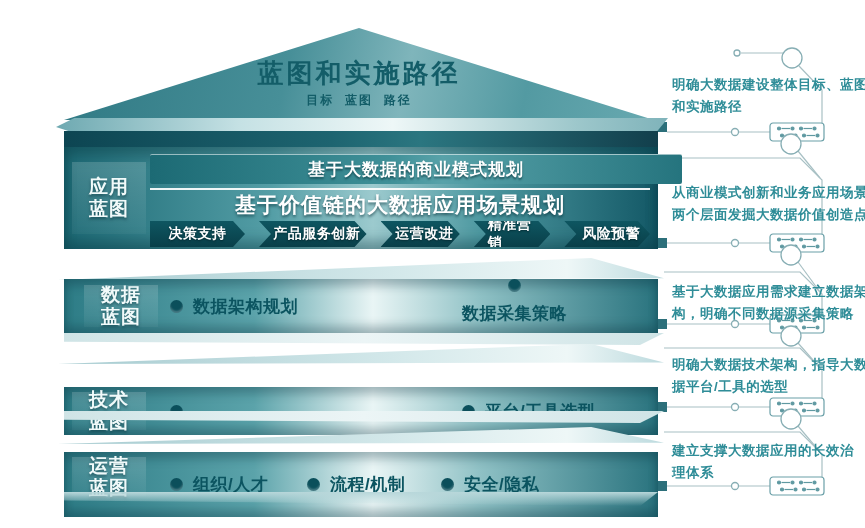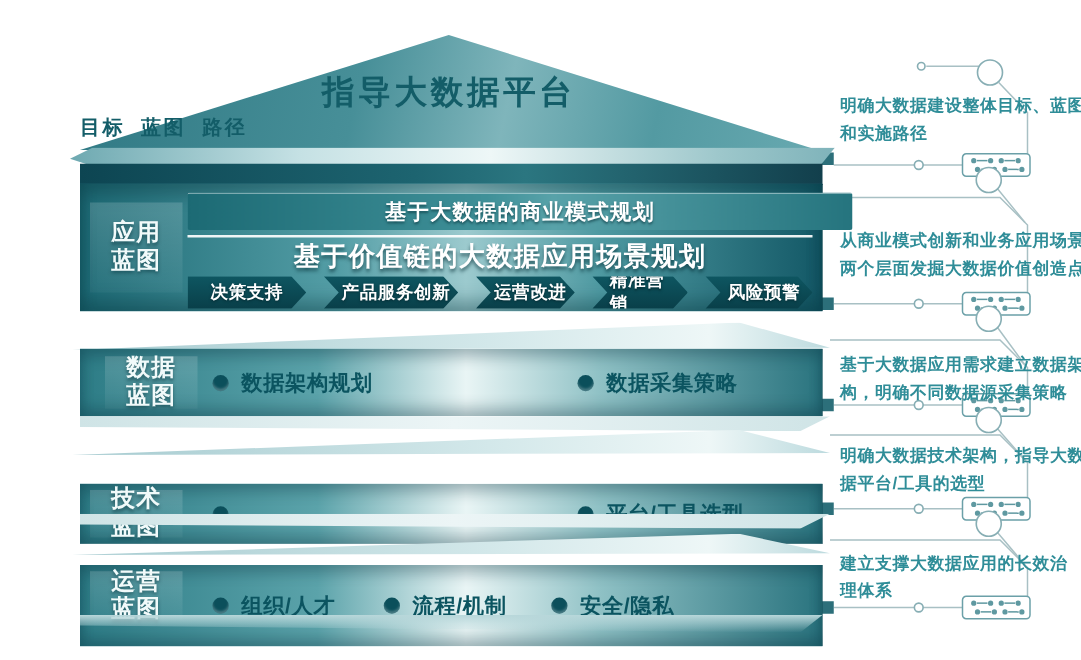"指导大数据平台" div.abs { text: 指导大数据平台 -> 蓝图和实施路径 }
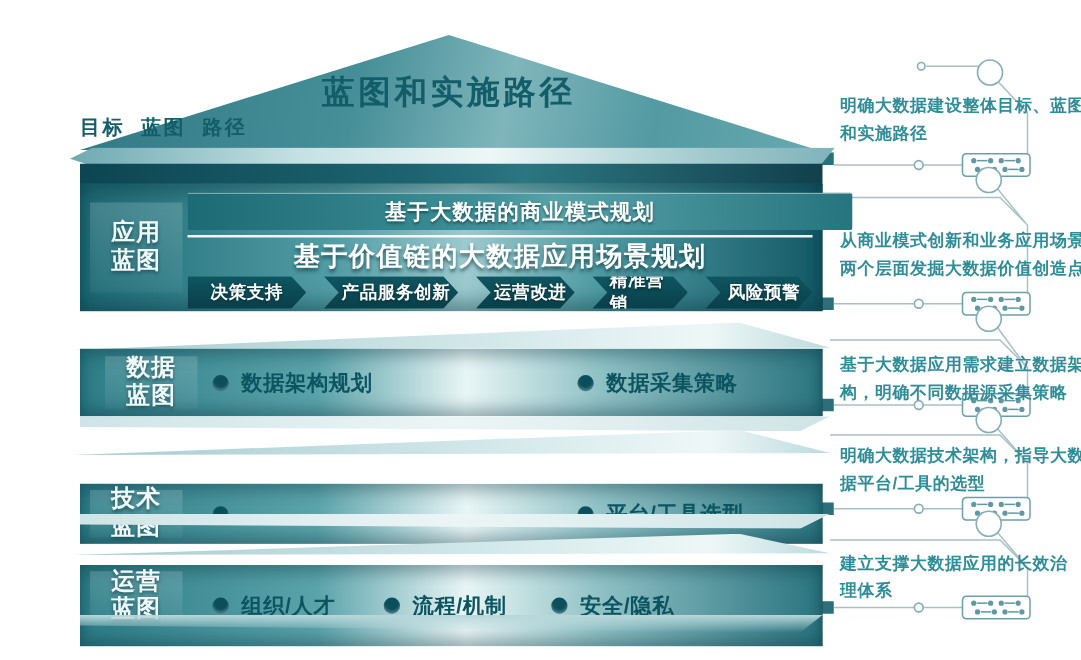"目标 蓝图 路径" .roof-subtitle { font-size: 16px -> 12px; text-align: left -> center }
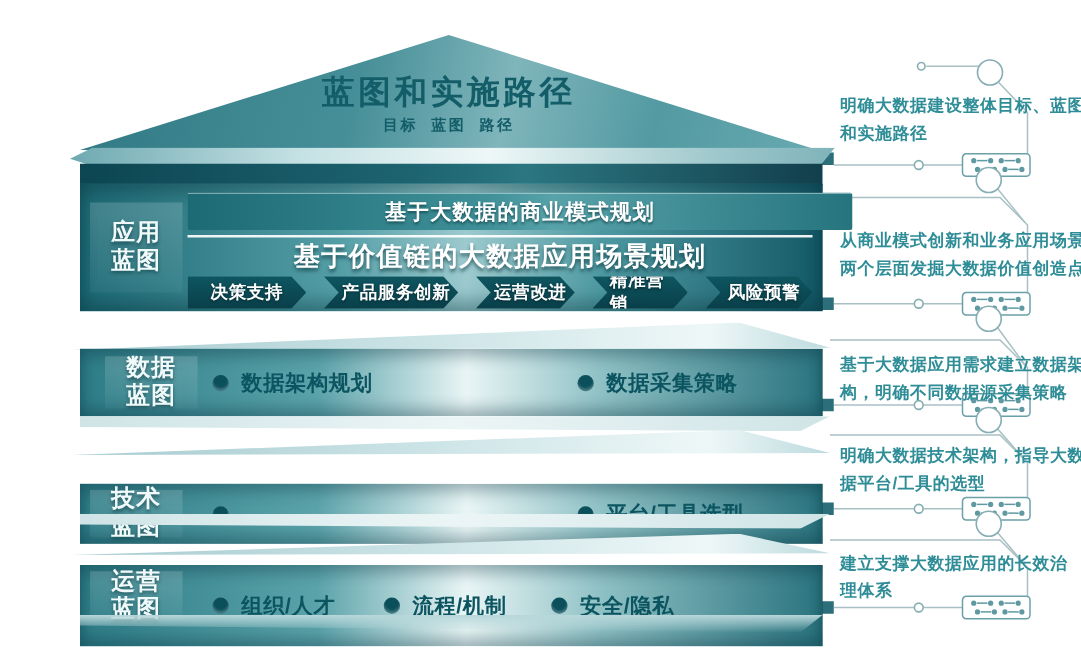"数据采集策略" div.item { flex-direction: none -> column }
